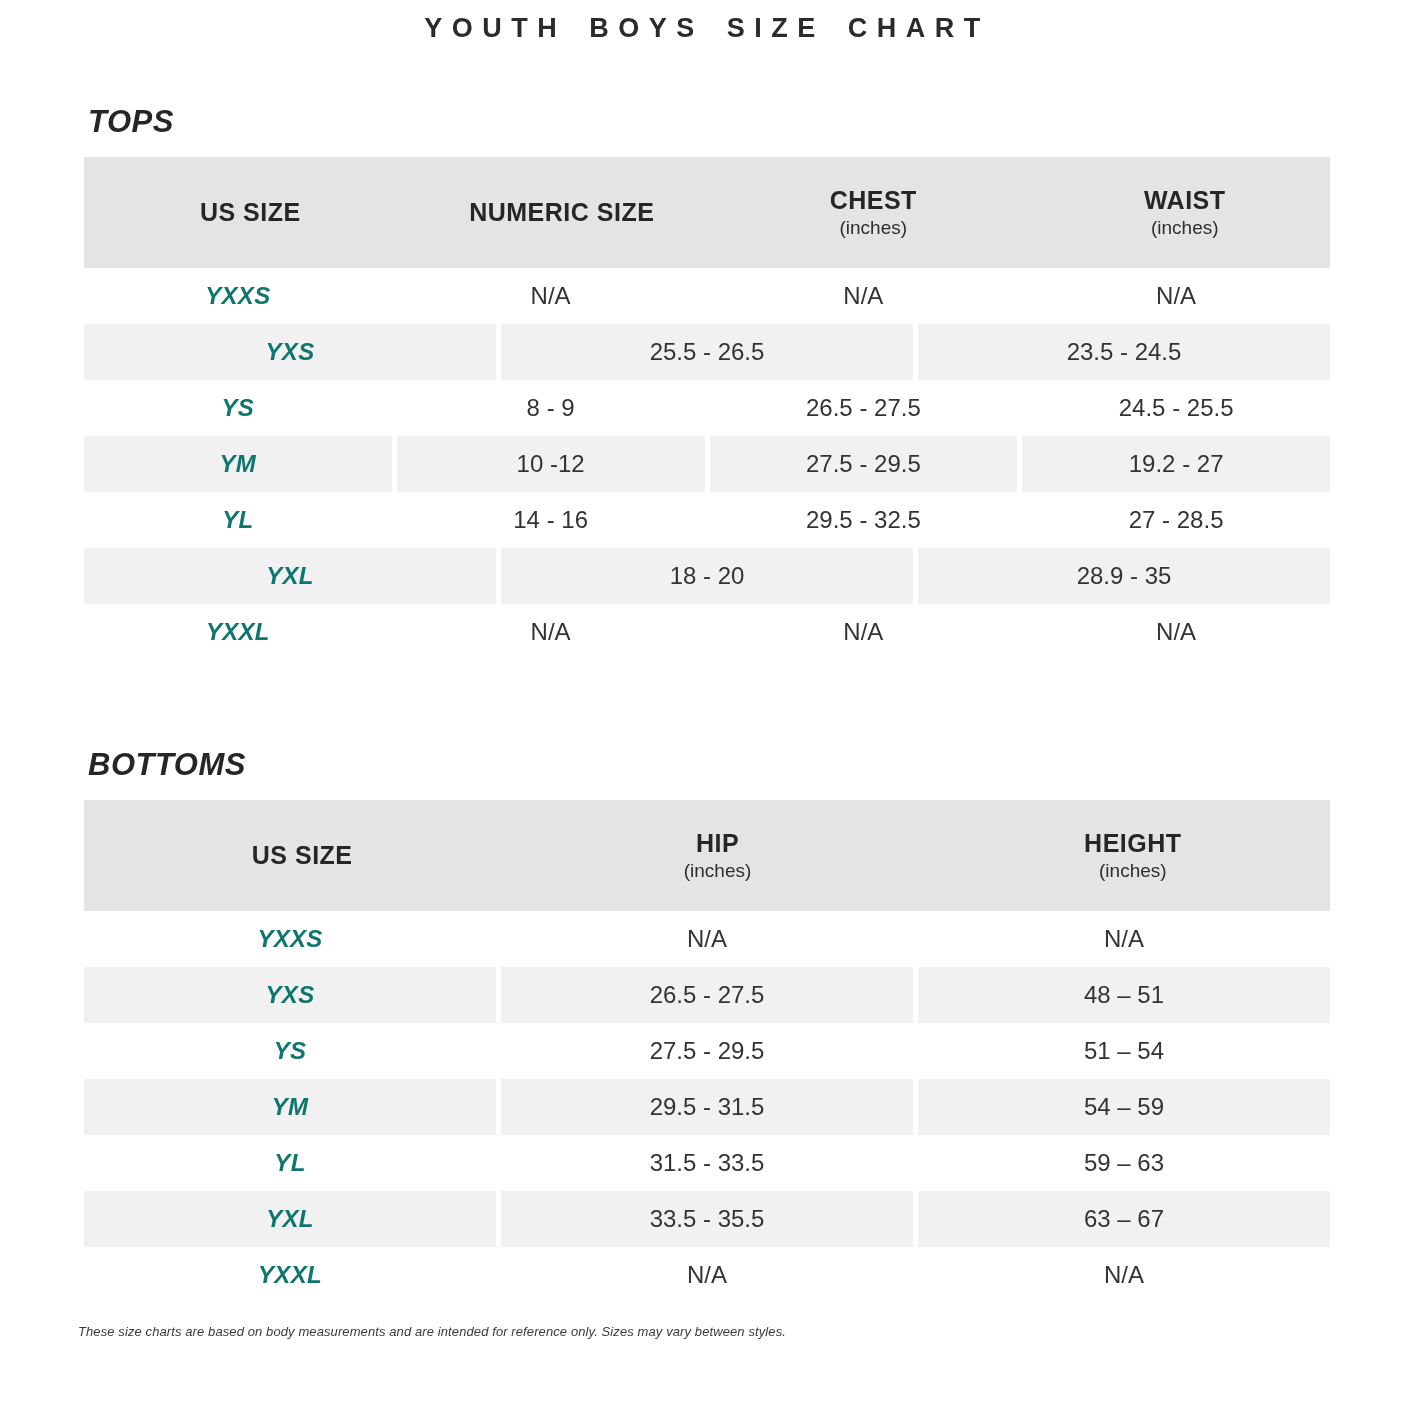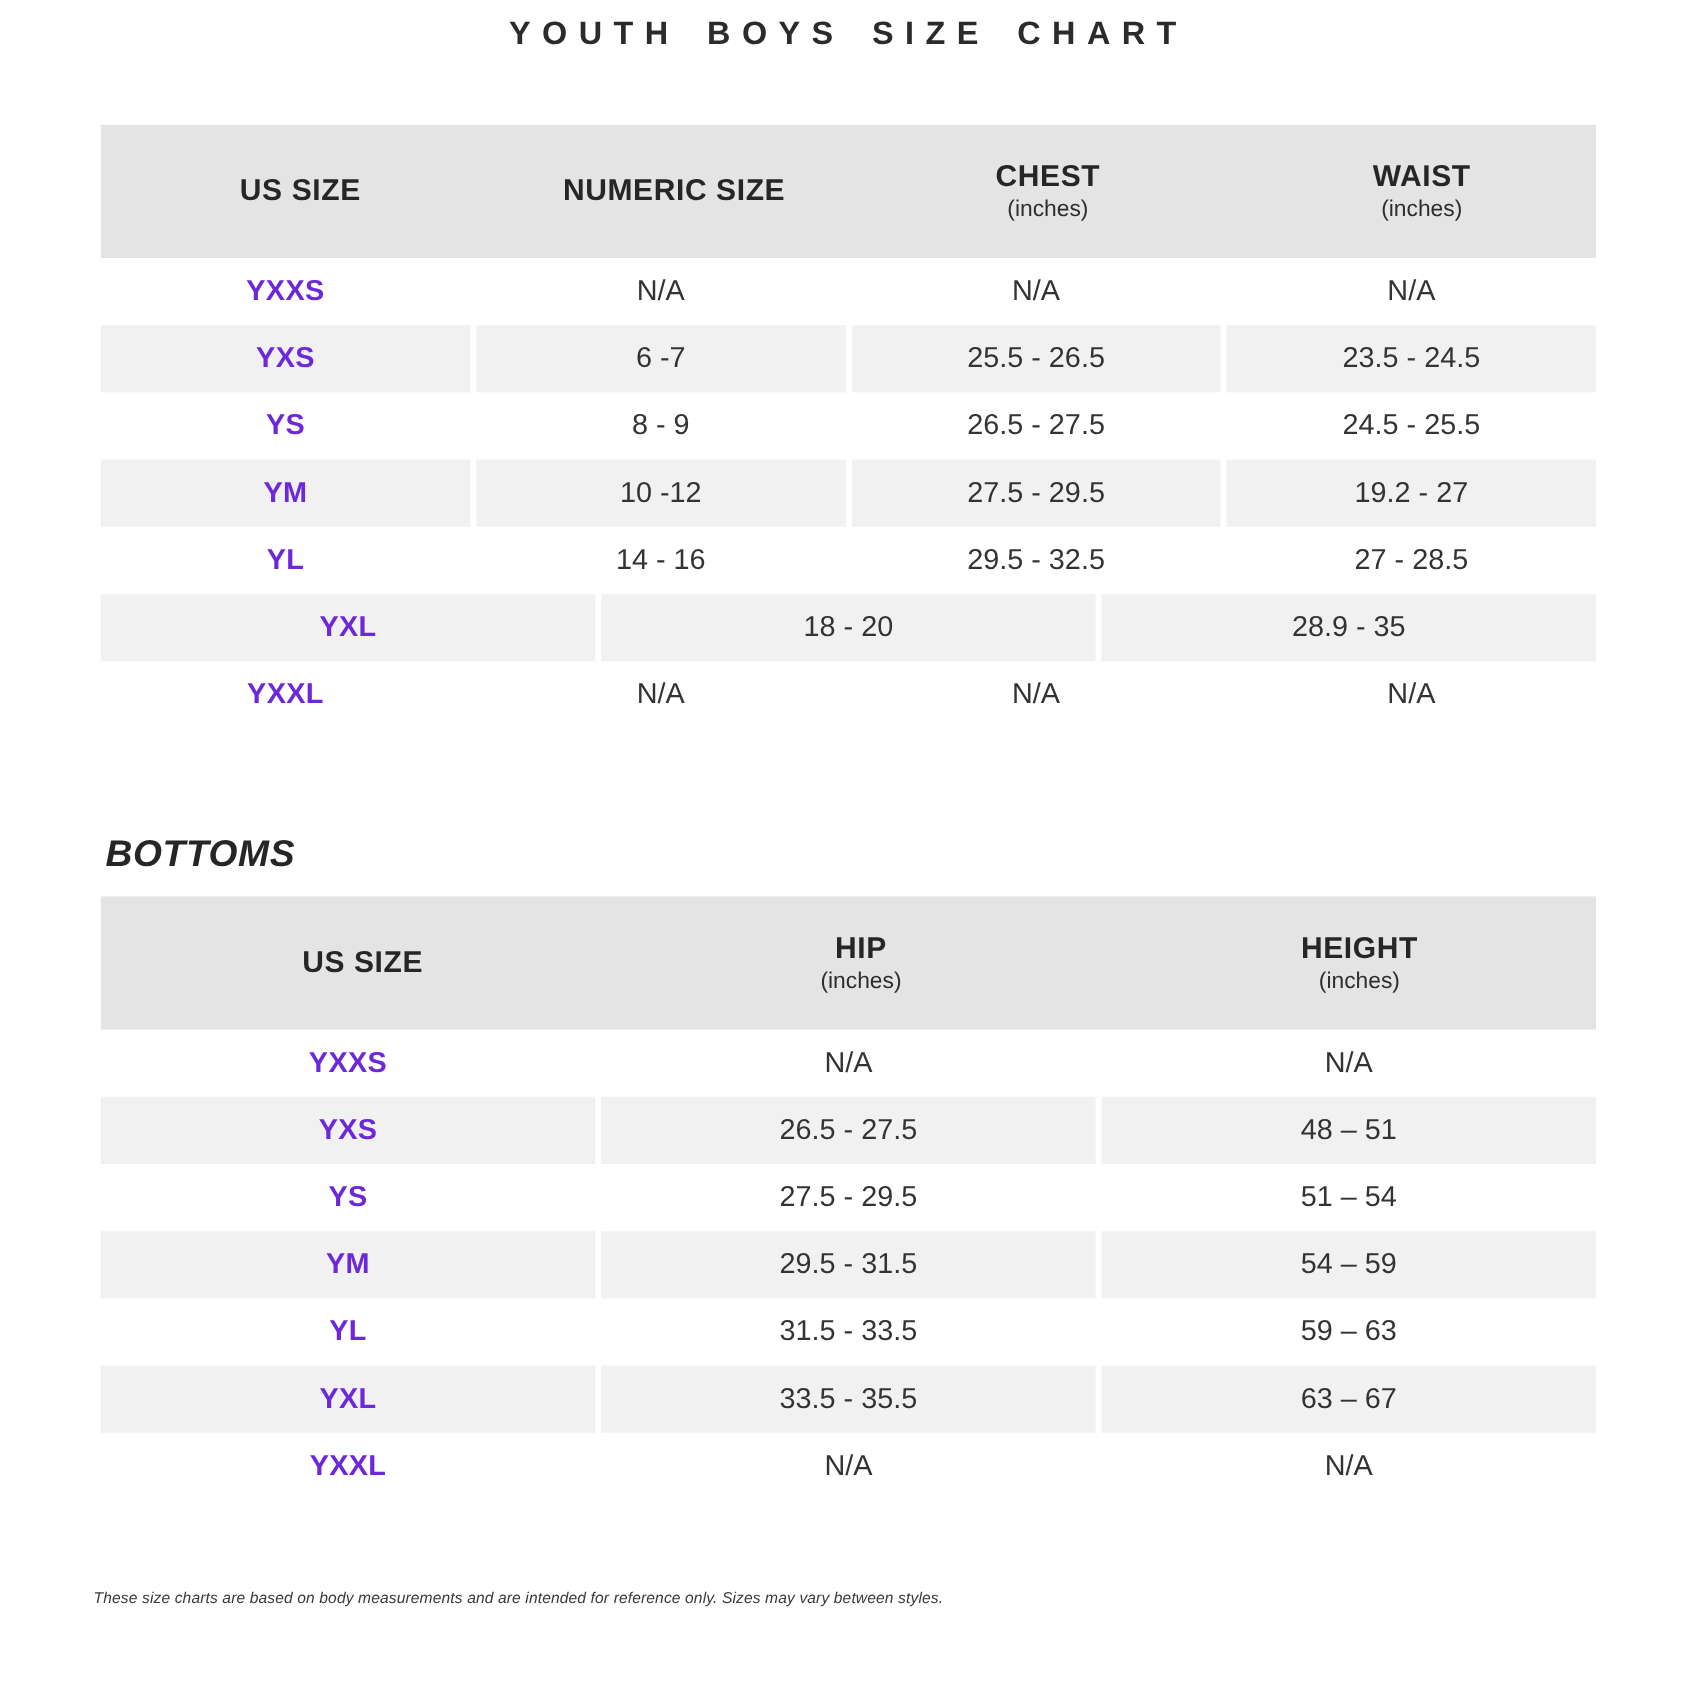"TOPS" div.section-heading { html: none -> <div>TOPS</div> }
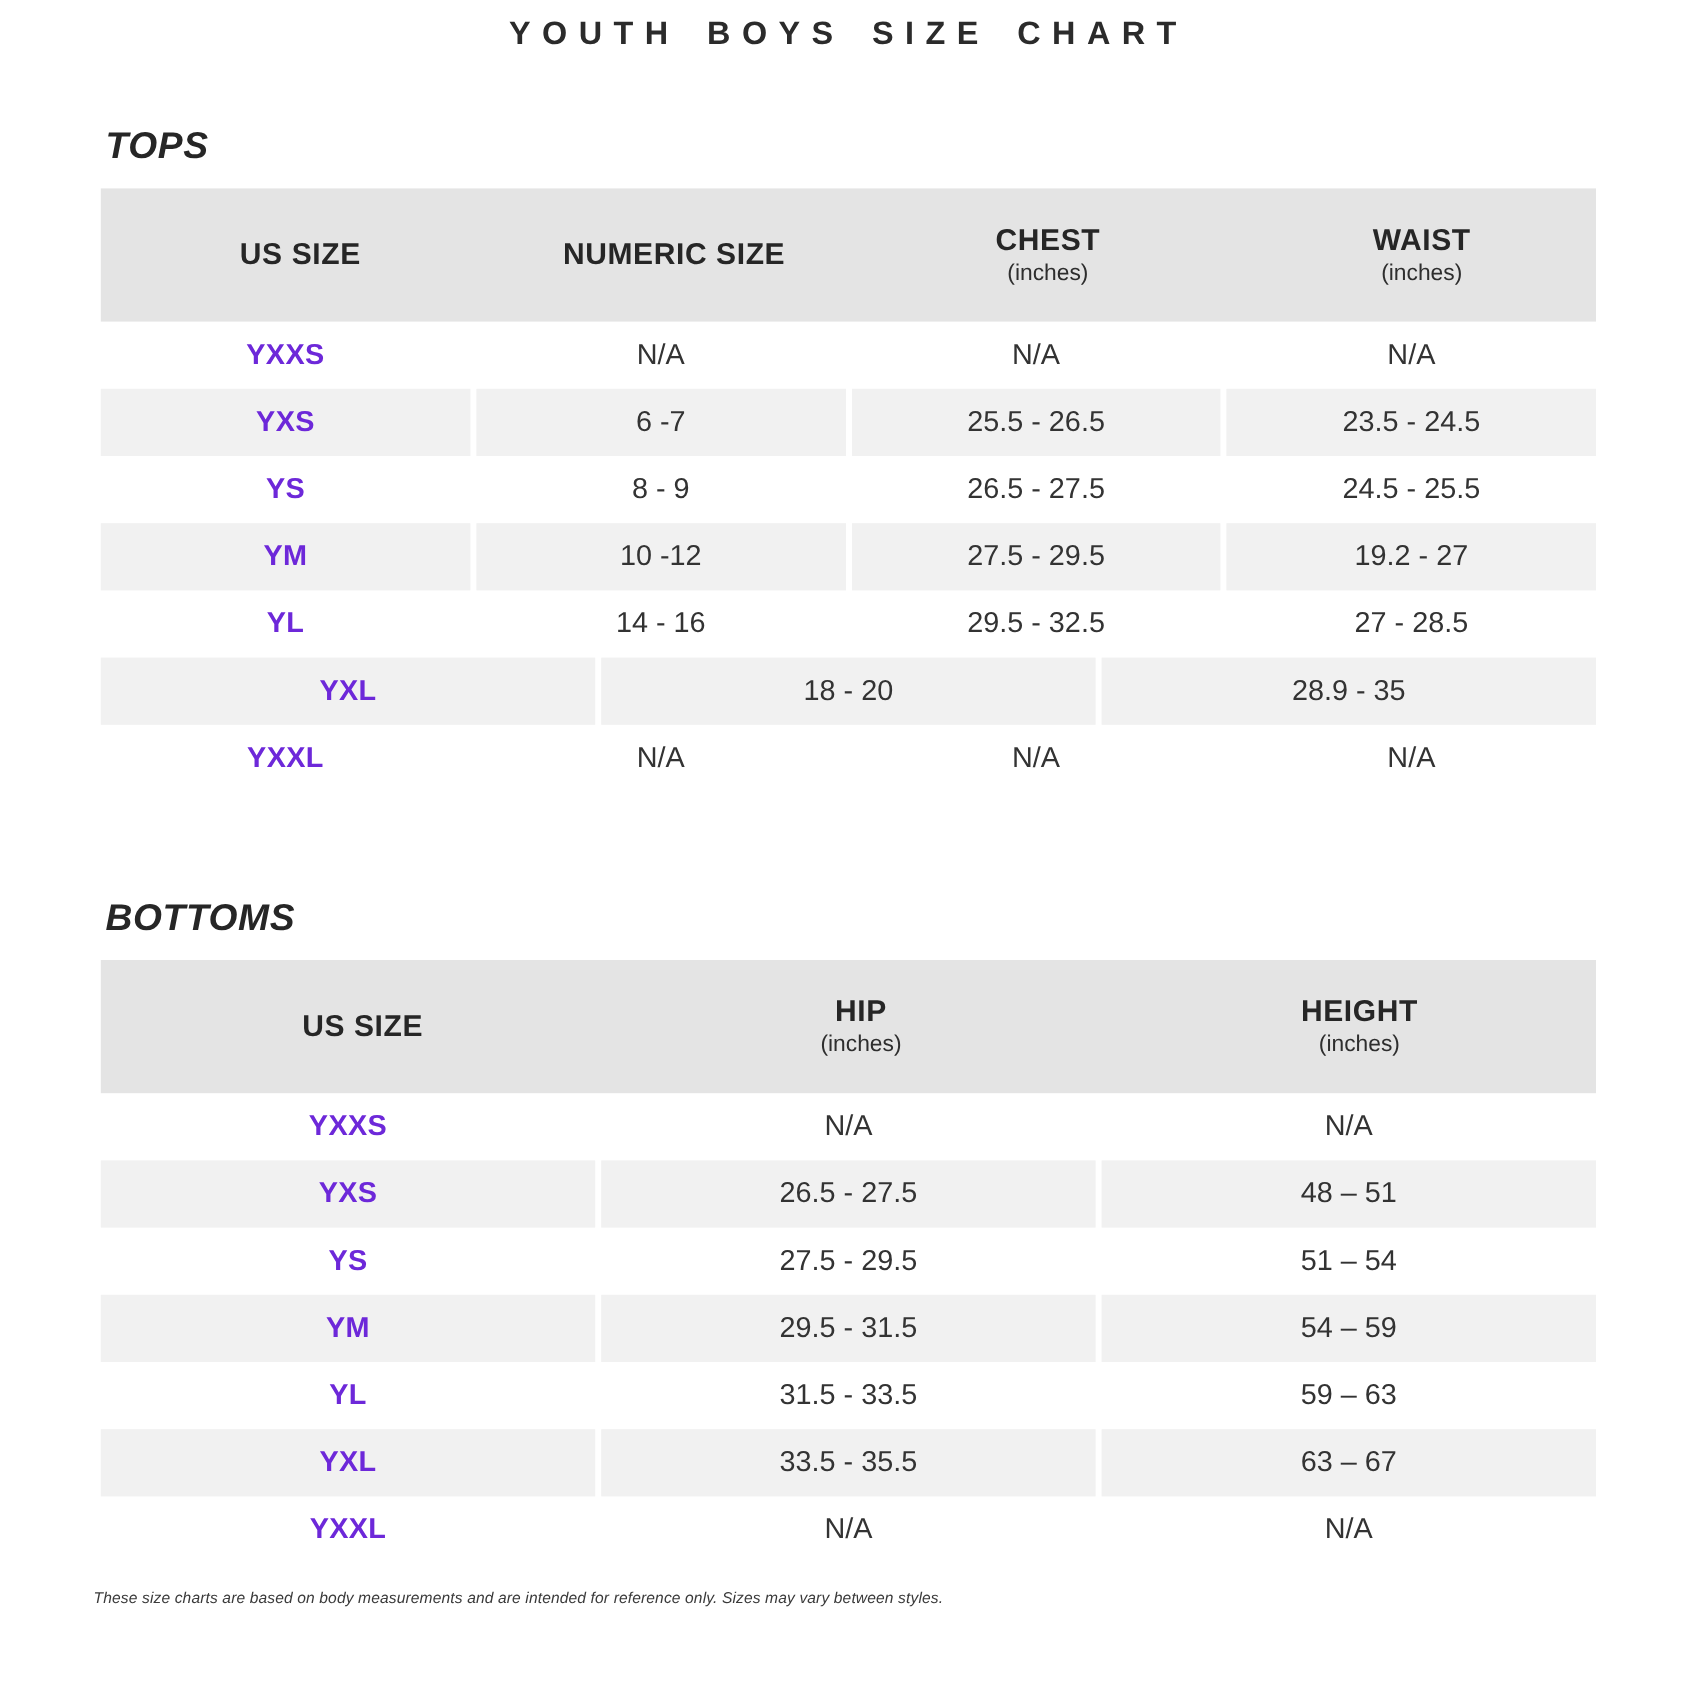"YXXS" .tcell.size-col { color: #6d28d9 -> #0f766e; font-style: none -> italic }
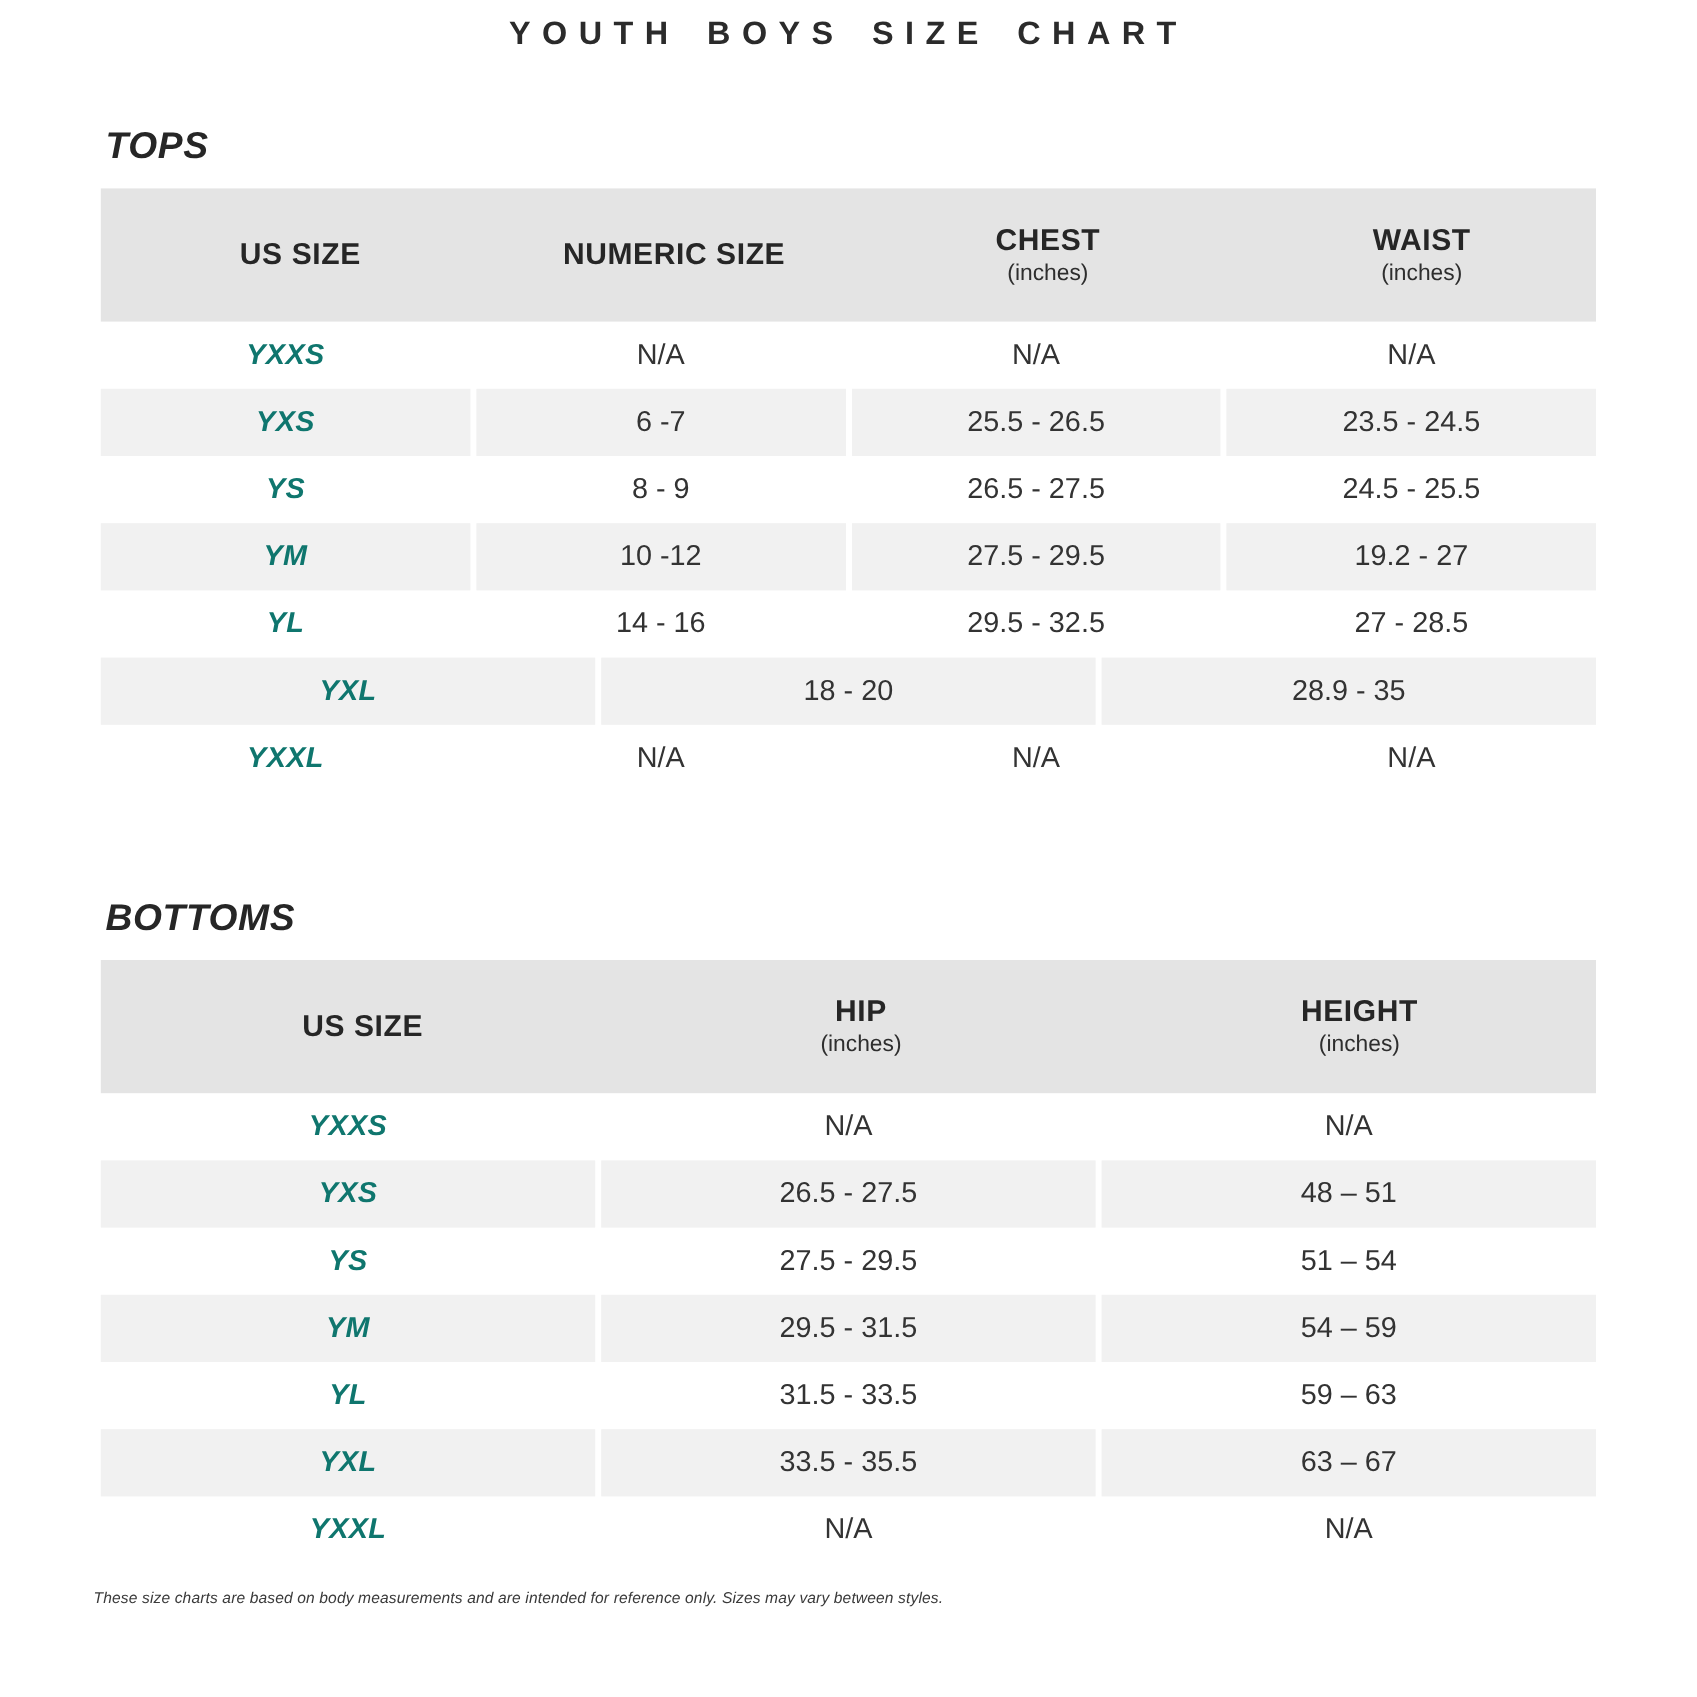"6 -7" div.tcell { html: <div>6 -7</div> -> none }
